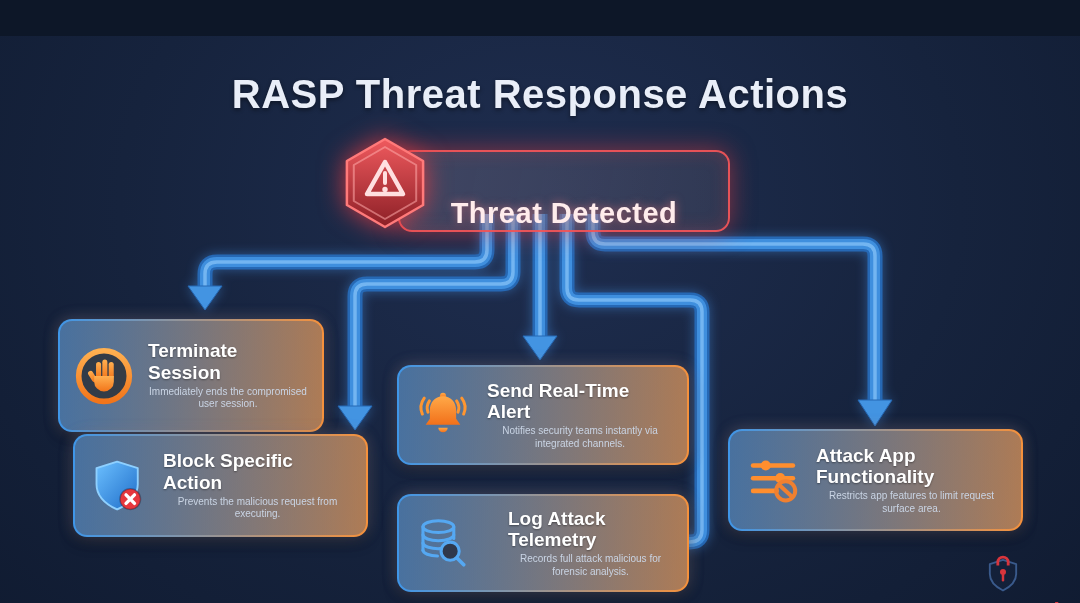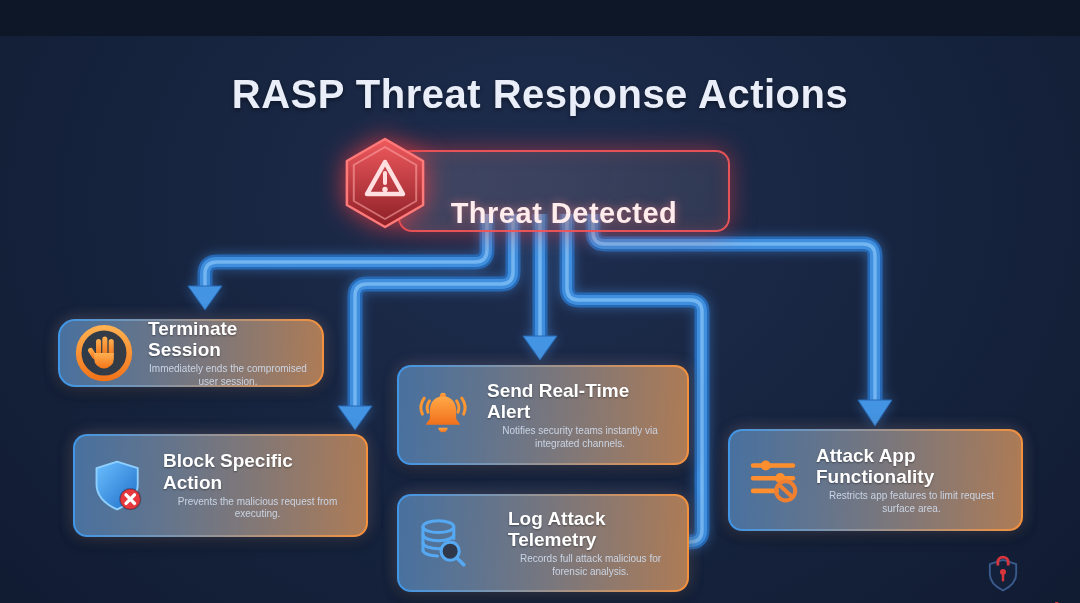"Terminate Session" .card1 { border-radius: 17px -> none; height: 68px -> 113px }
